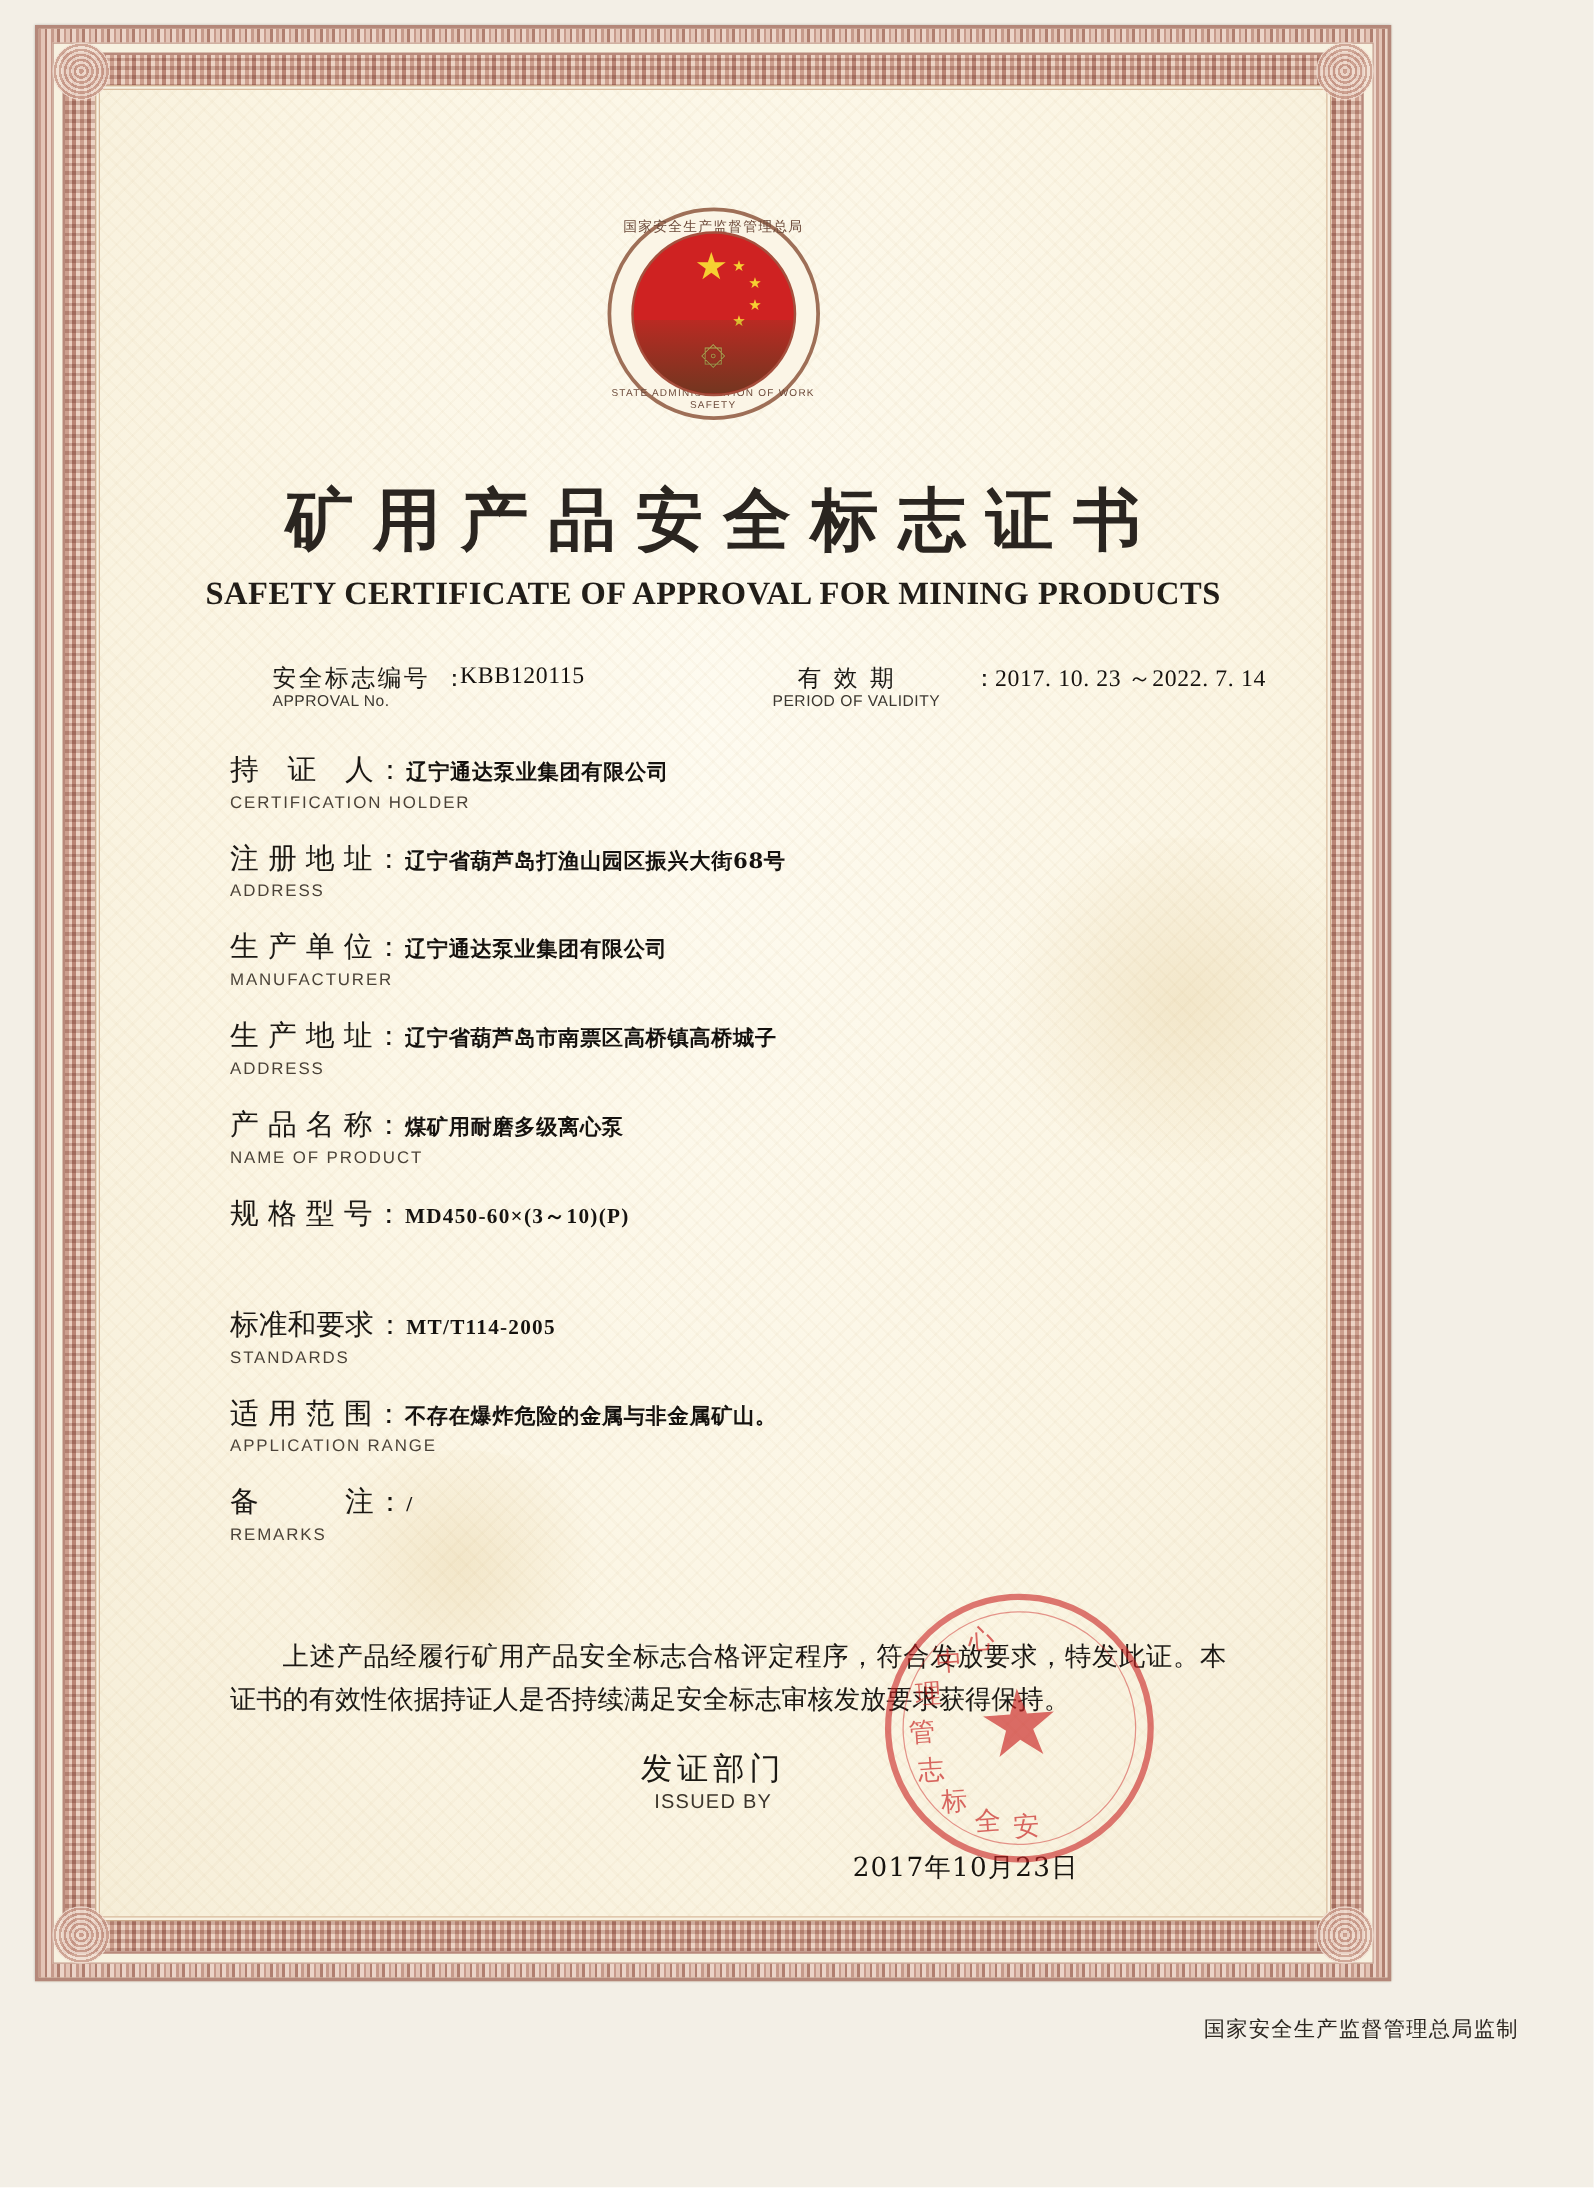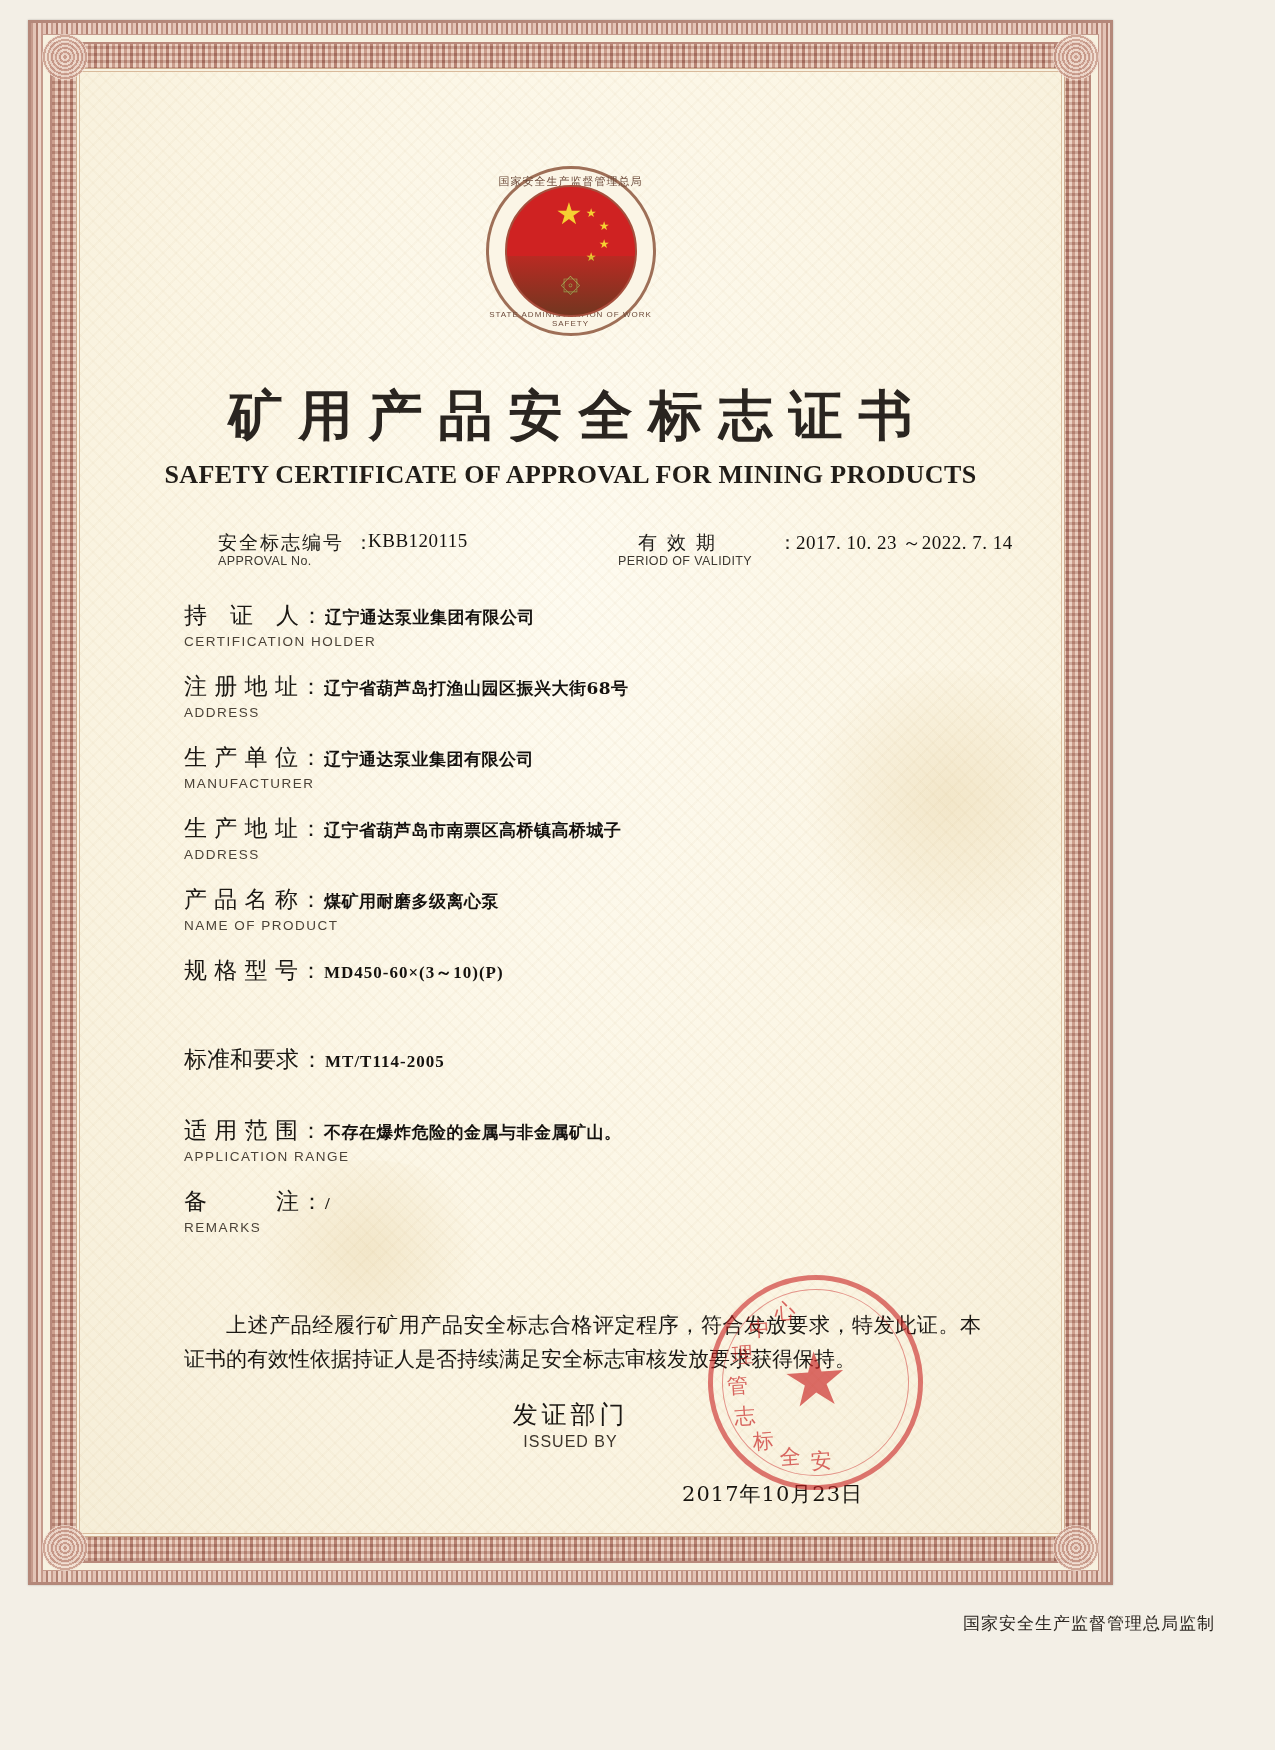"STANDARDS" span.lab-en { html: none -> <span>STANDARDS</span> }
